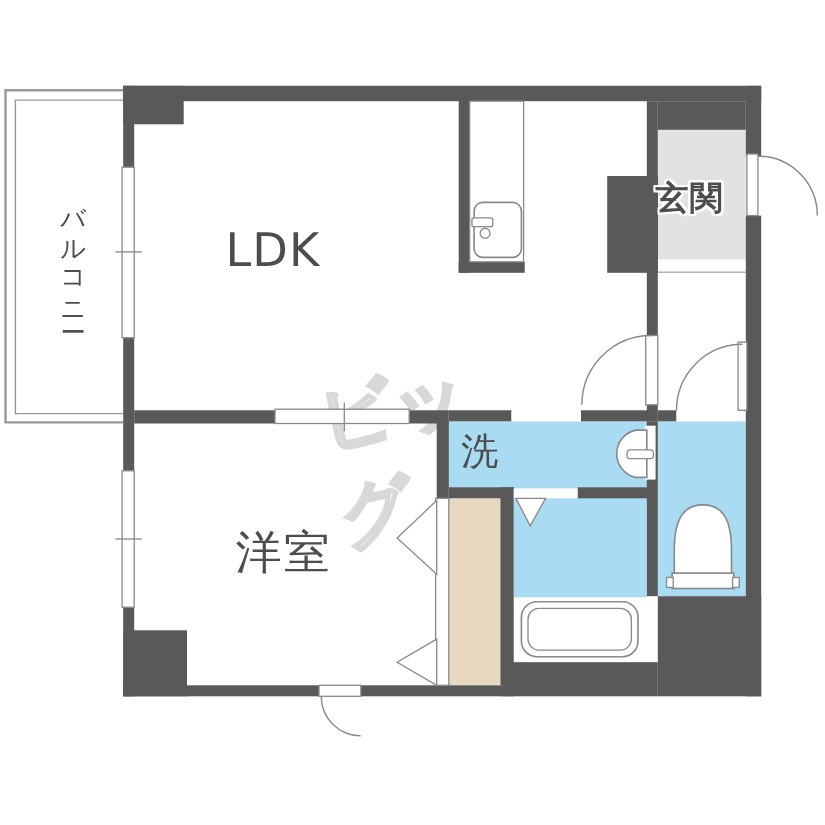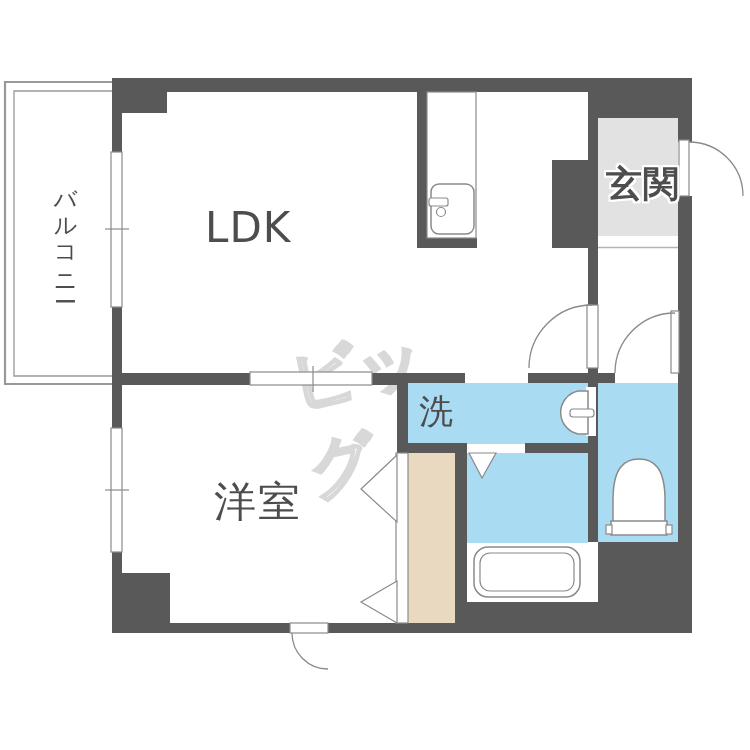"玄関" .lbl-genkan { font-size: 36px -> 30px; text-align: right -> left }
